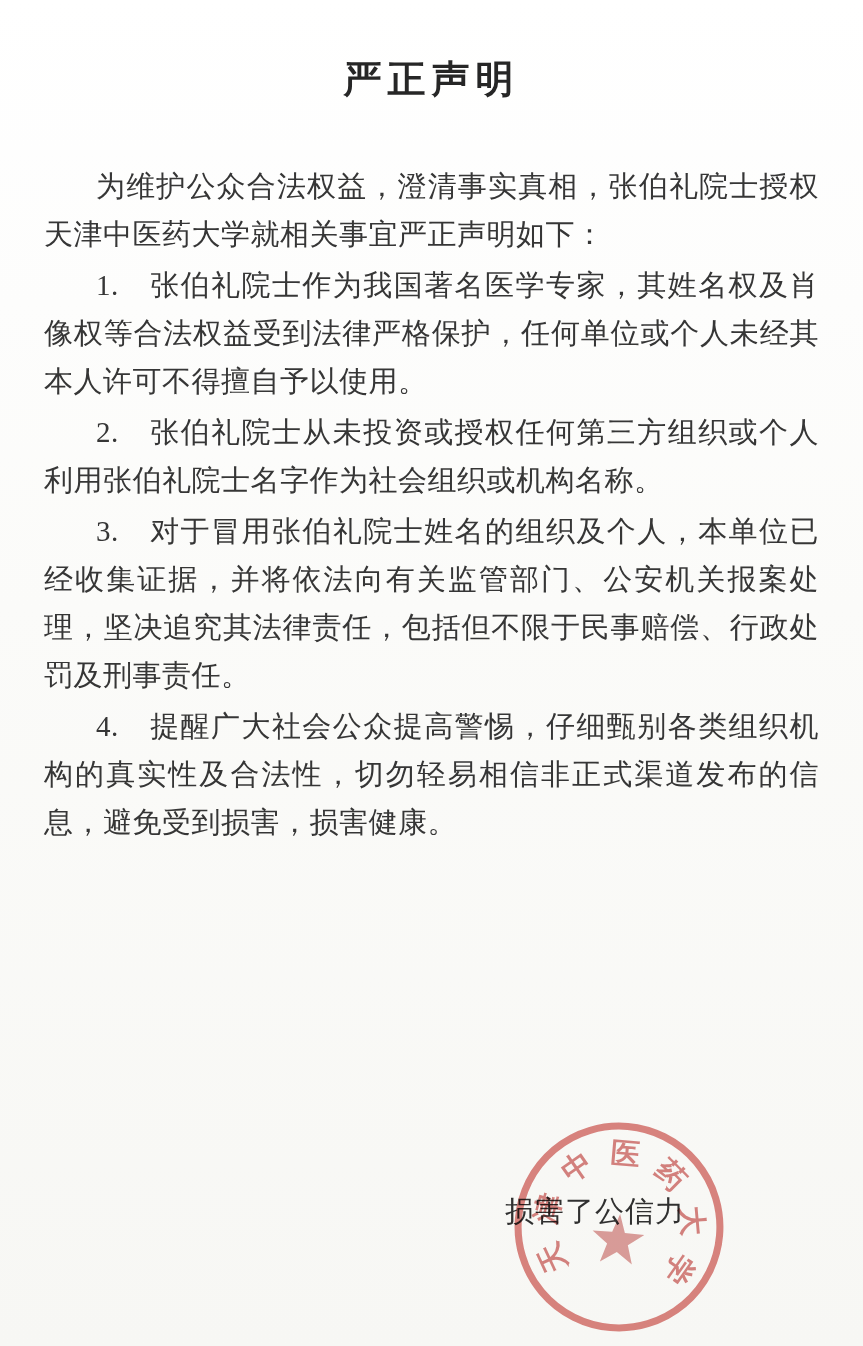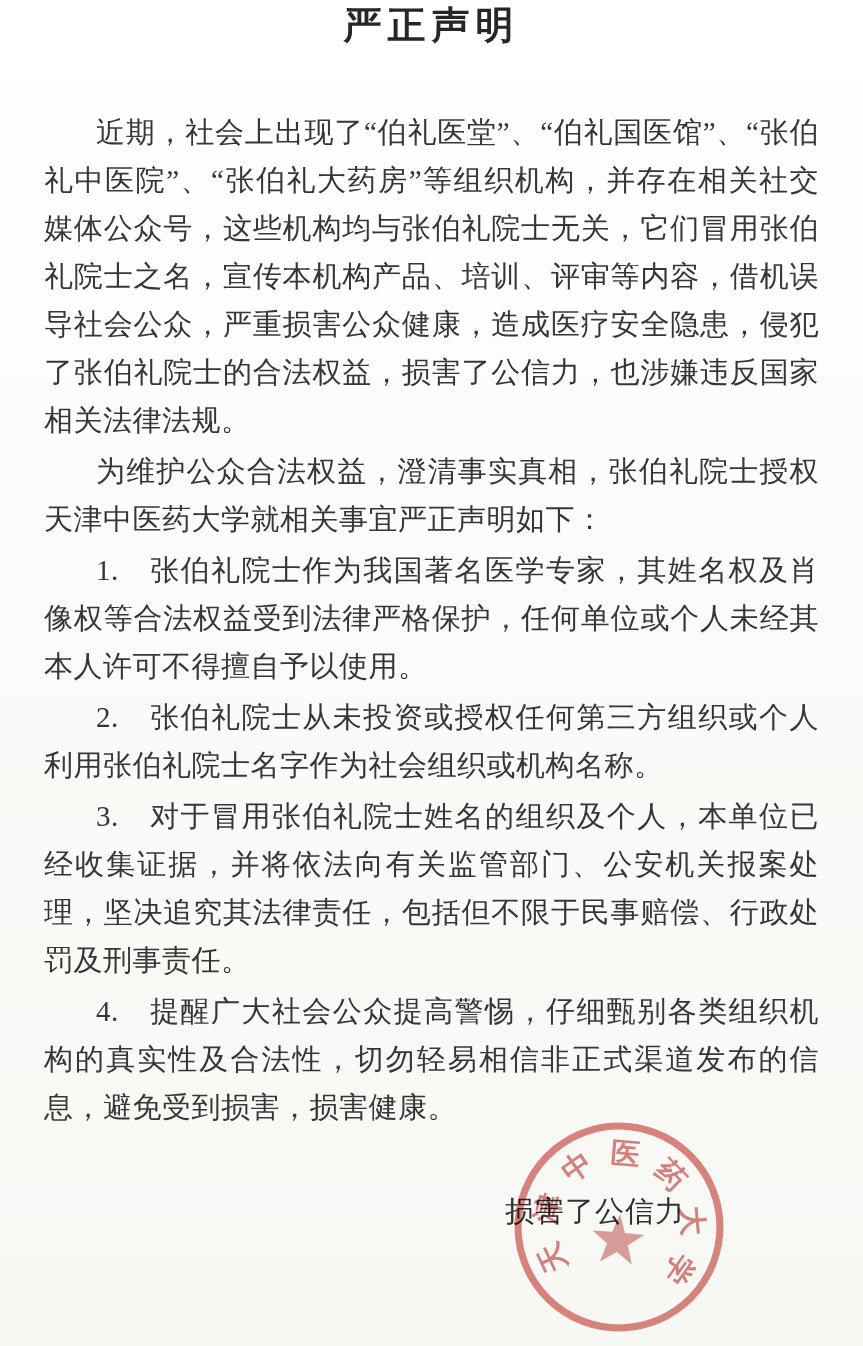"严正声明" .title { padding-top: none -> 54px }
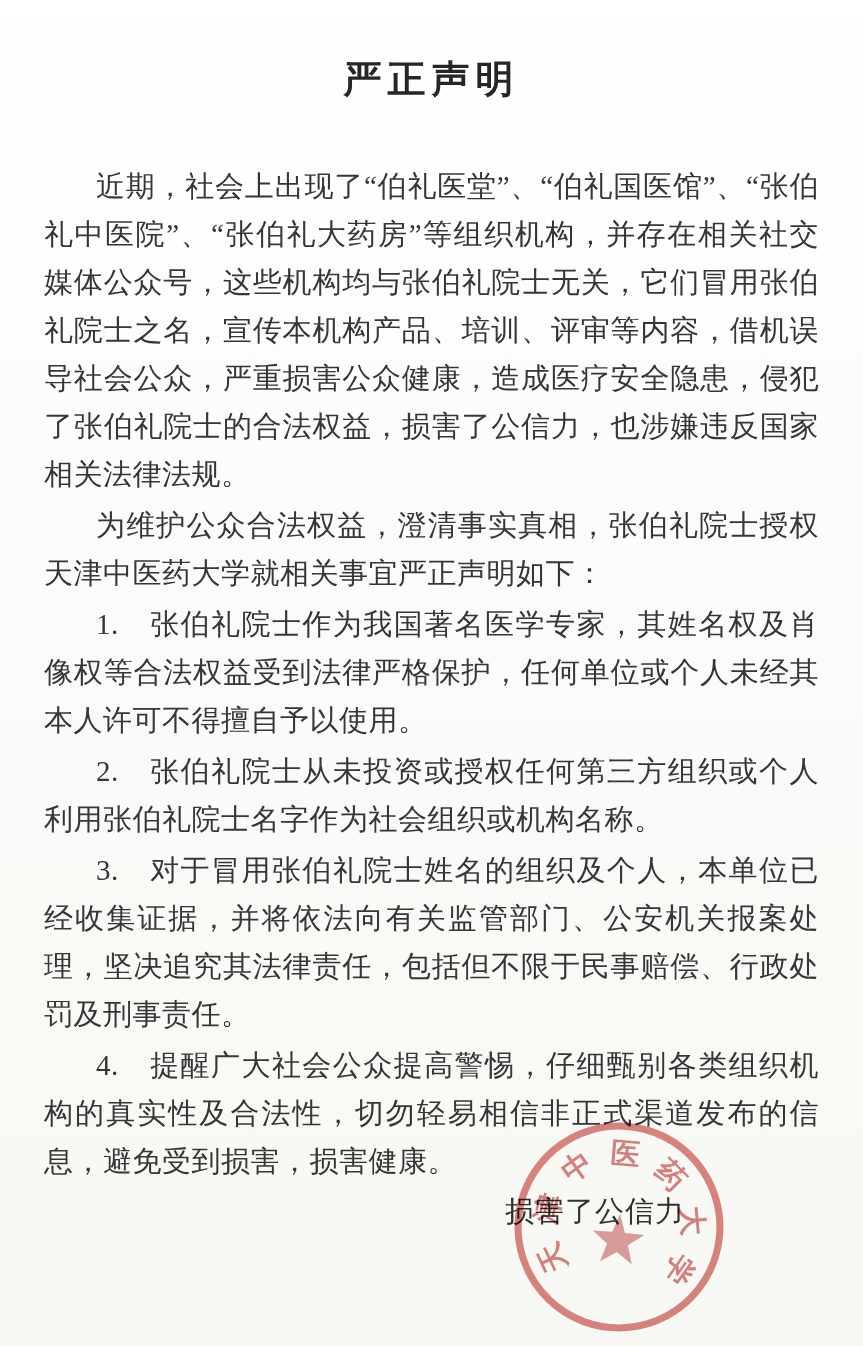"近期，社会上出现了“伯礼医堂”、“伯礼国医馆”、“张伯礼中医院”、“张伯礼大药房" p { html: <p>近期，社会上出现了“伯礼医堂”、“伯礼国医馆”、“张伯礼中医院”、“张伯礼大药房”等组织机构，并存在相关社交媒体公众号，这些机构均与张伯礼院士无关，它们冒用张伯礼院士之名，宣传本机构产品、培训、评审等内容，借机误导社会公众，严重损害公众健康，造成医疗安全隐患，侵犯了张伯礼院士的合法权益，损害了公信力，也涉嫌违反国家相关法律法规。</p> -> none }
